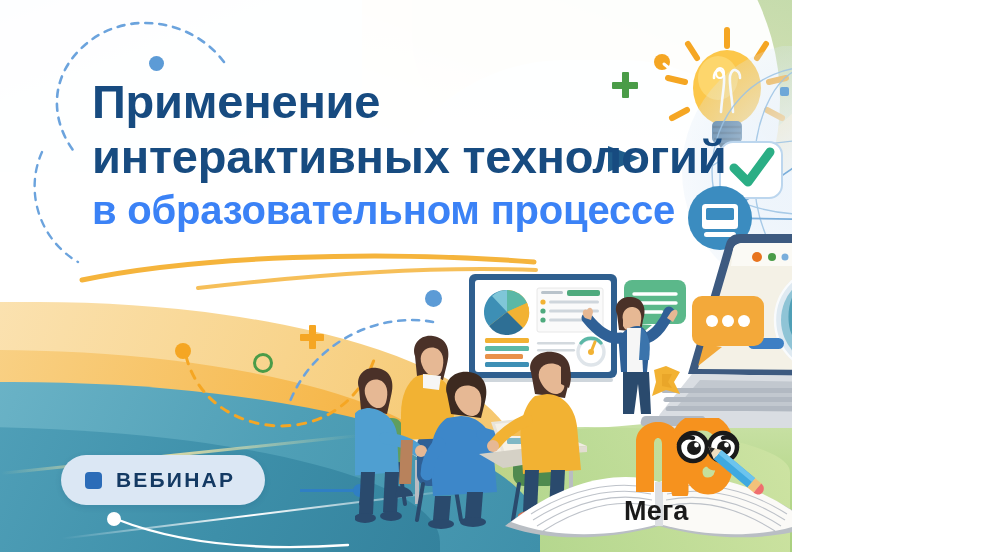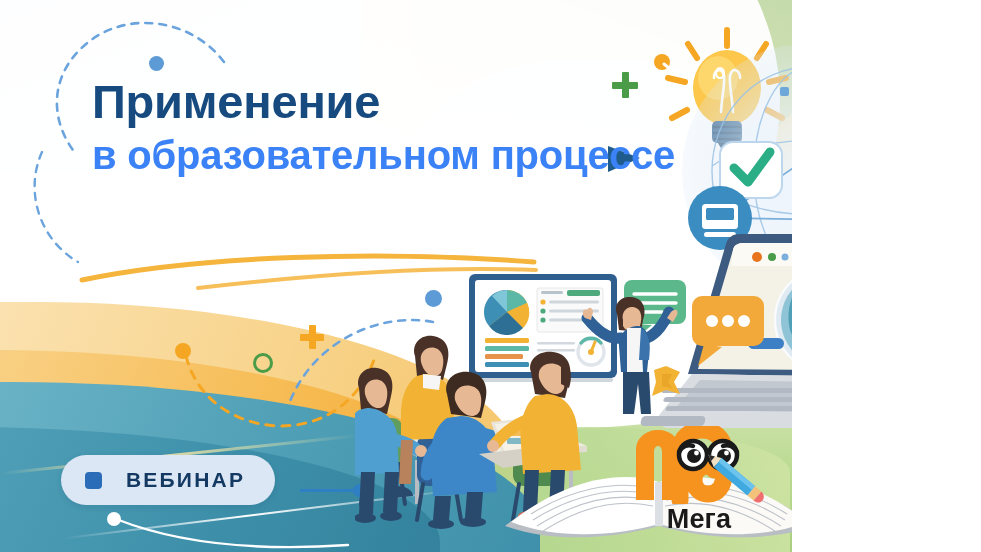"интерактивных технологий" span.l2 { html: none -> <span>интерактивных технологий</span> }
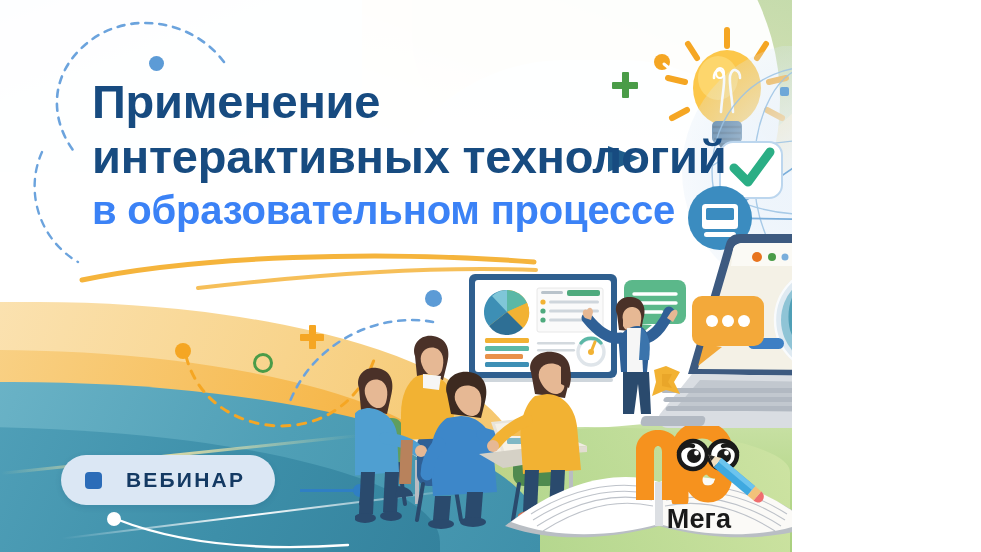"ВЕБИНАР" .badge { gap: 24px -> 14px }
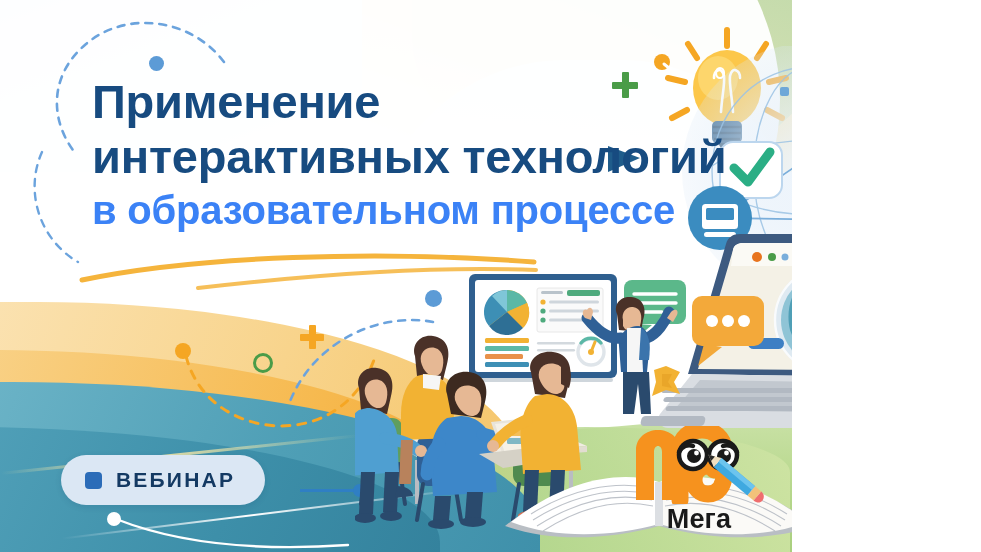"Мега" .logo { bottom: 18px -> 26px; text-align: center -> left }
